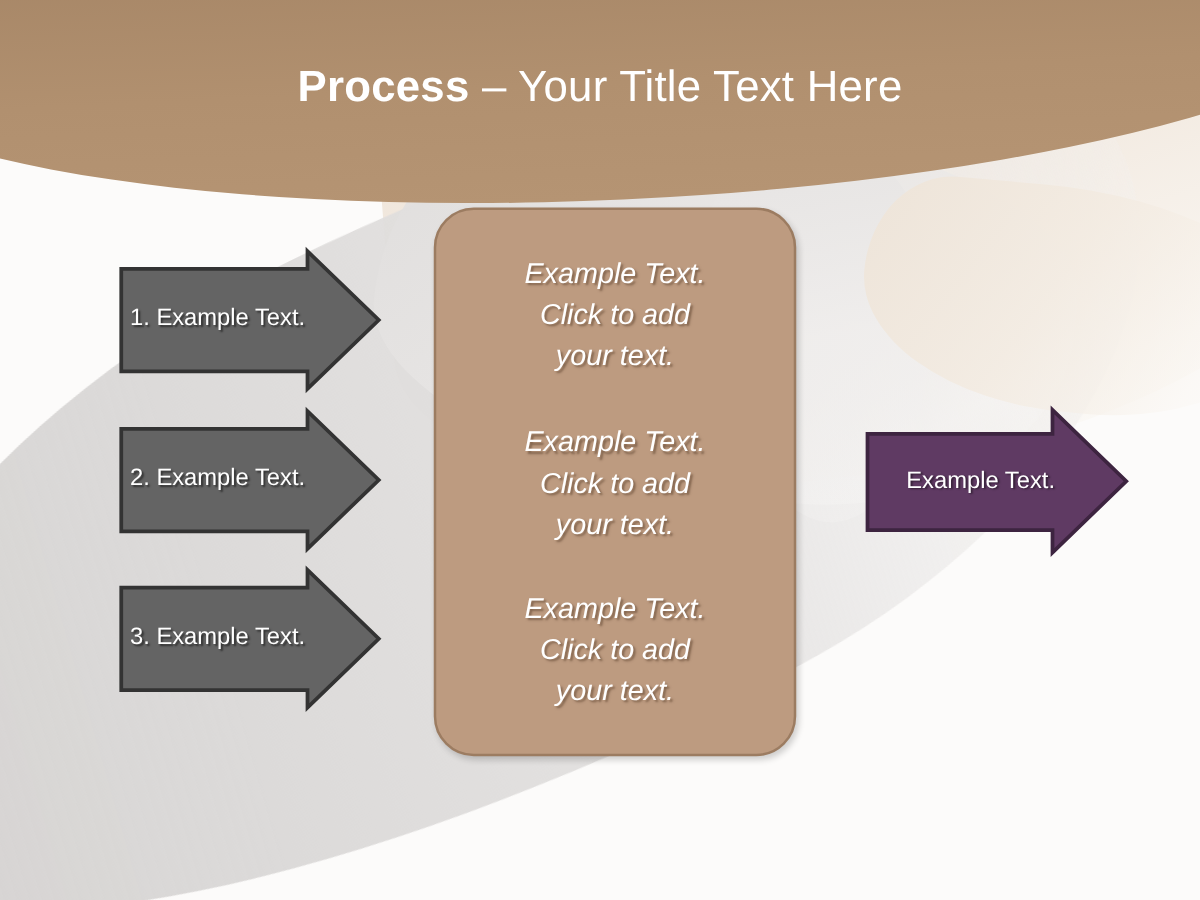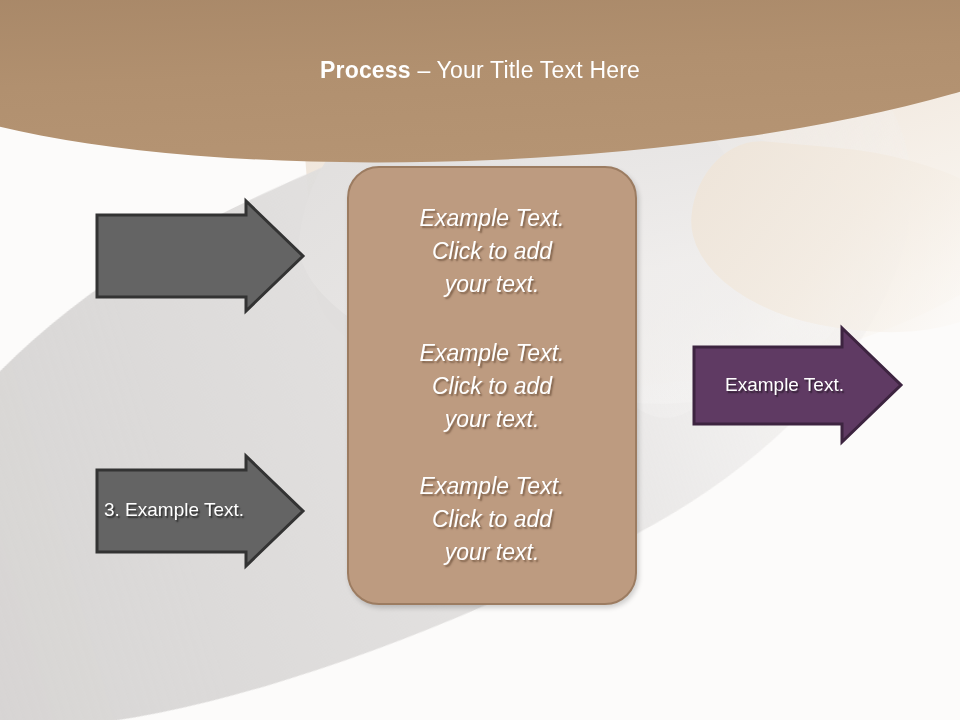"Process – Your Title Text" .title { font-size: 23px -> 35px }
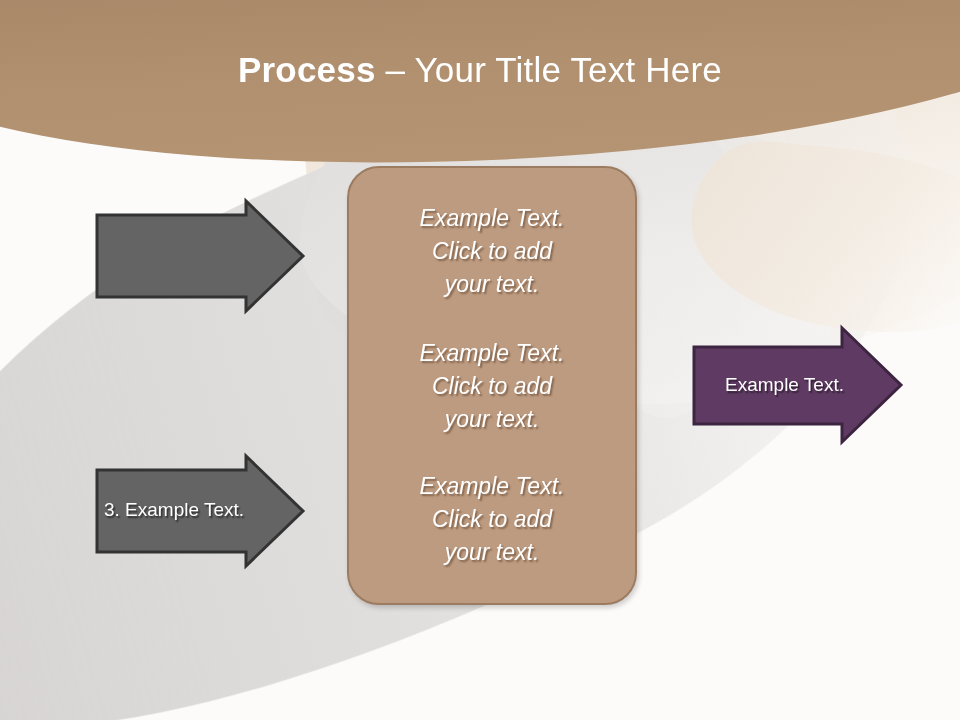"1. Example Text." div.arrow-label { html: none -> <div>1. Example Text.</div> }
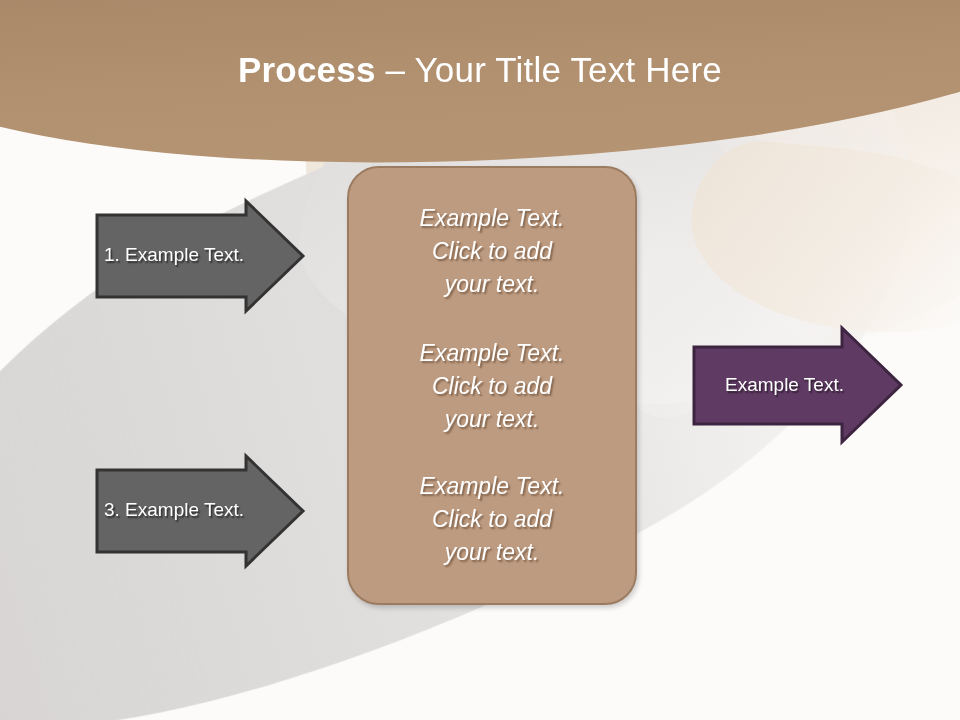"2. Example Text." div.arrow { html: none -> <div> <svg> <polygon></polygon> </svg> <div>2. Example Text.</div> </div> }
